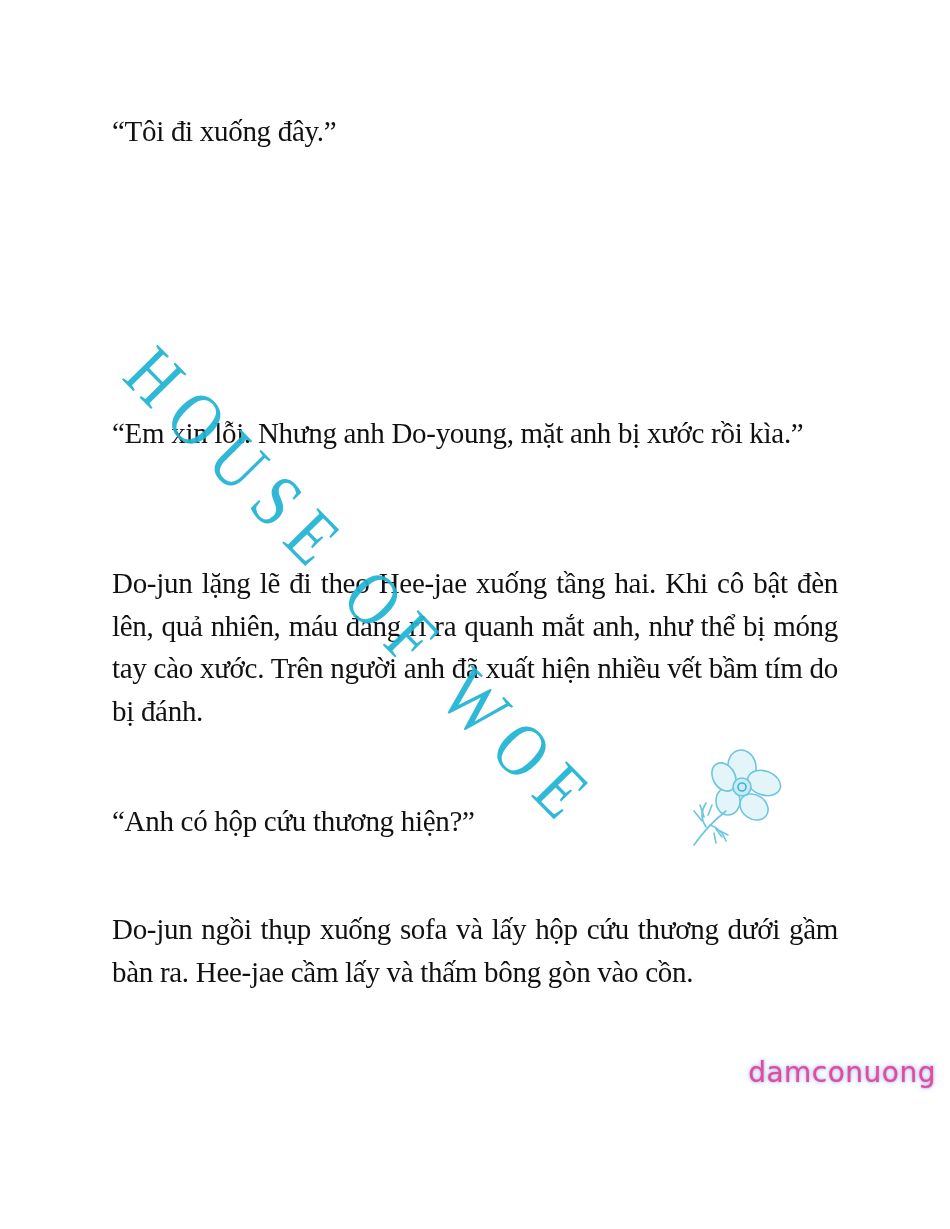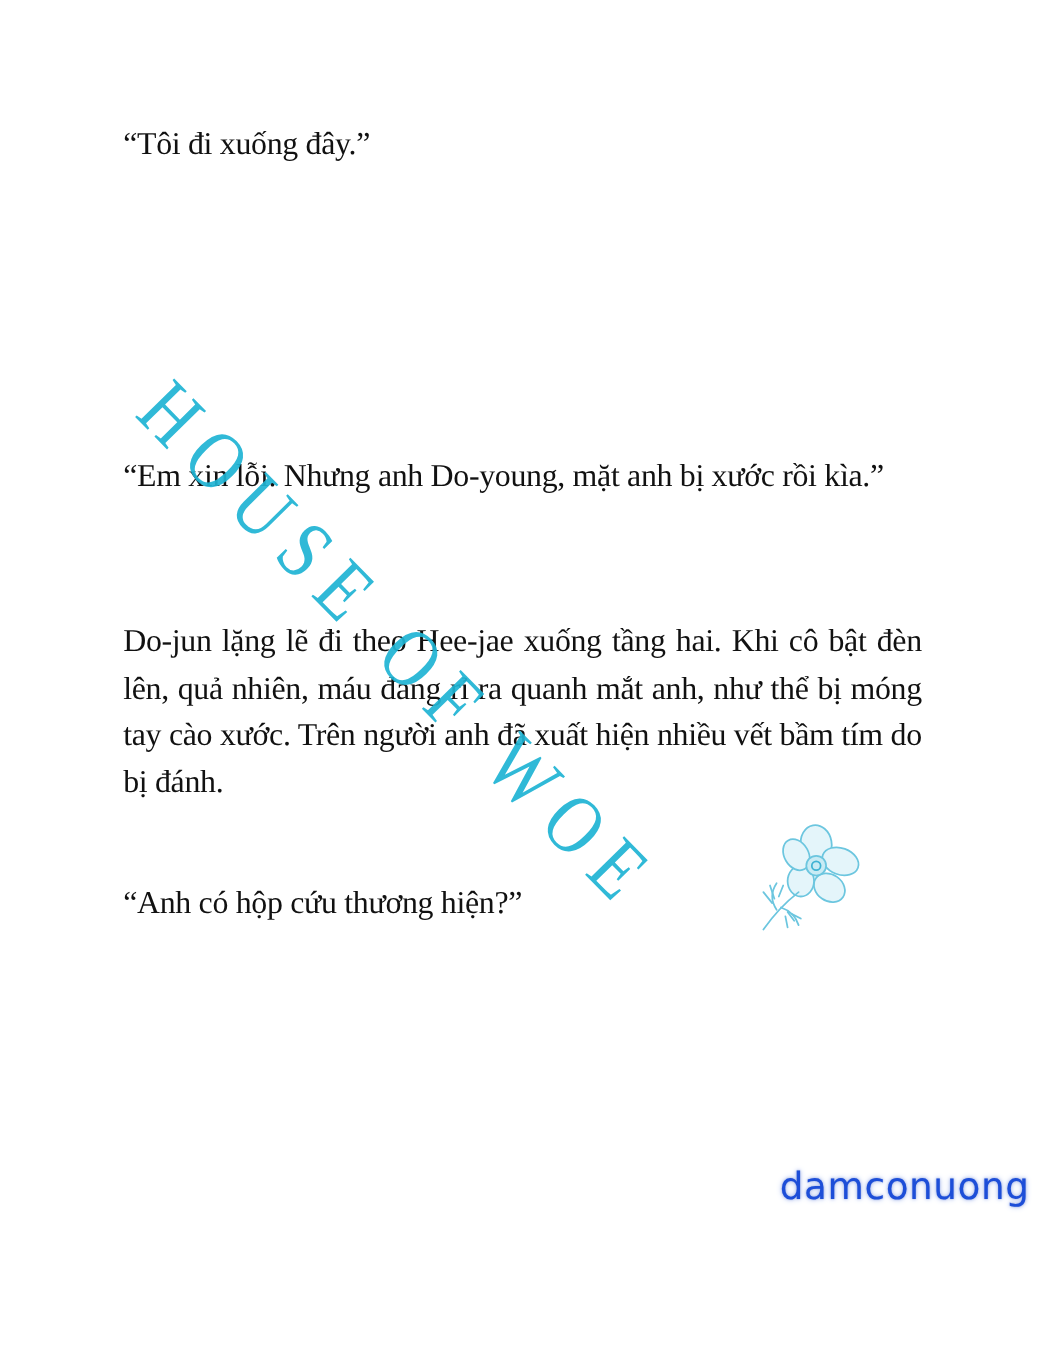"Do-jun ngồi thụp xuống sofa" p.para { html: none -> <p>Do-jun ngồi thụp xuống sofa và lấy hộp cứu thương dưới gầm bàn ra. Hee-jae cầm lấy và thấm bông gòn vào cồn.</p> }
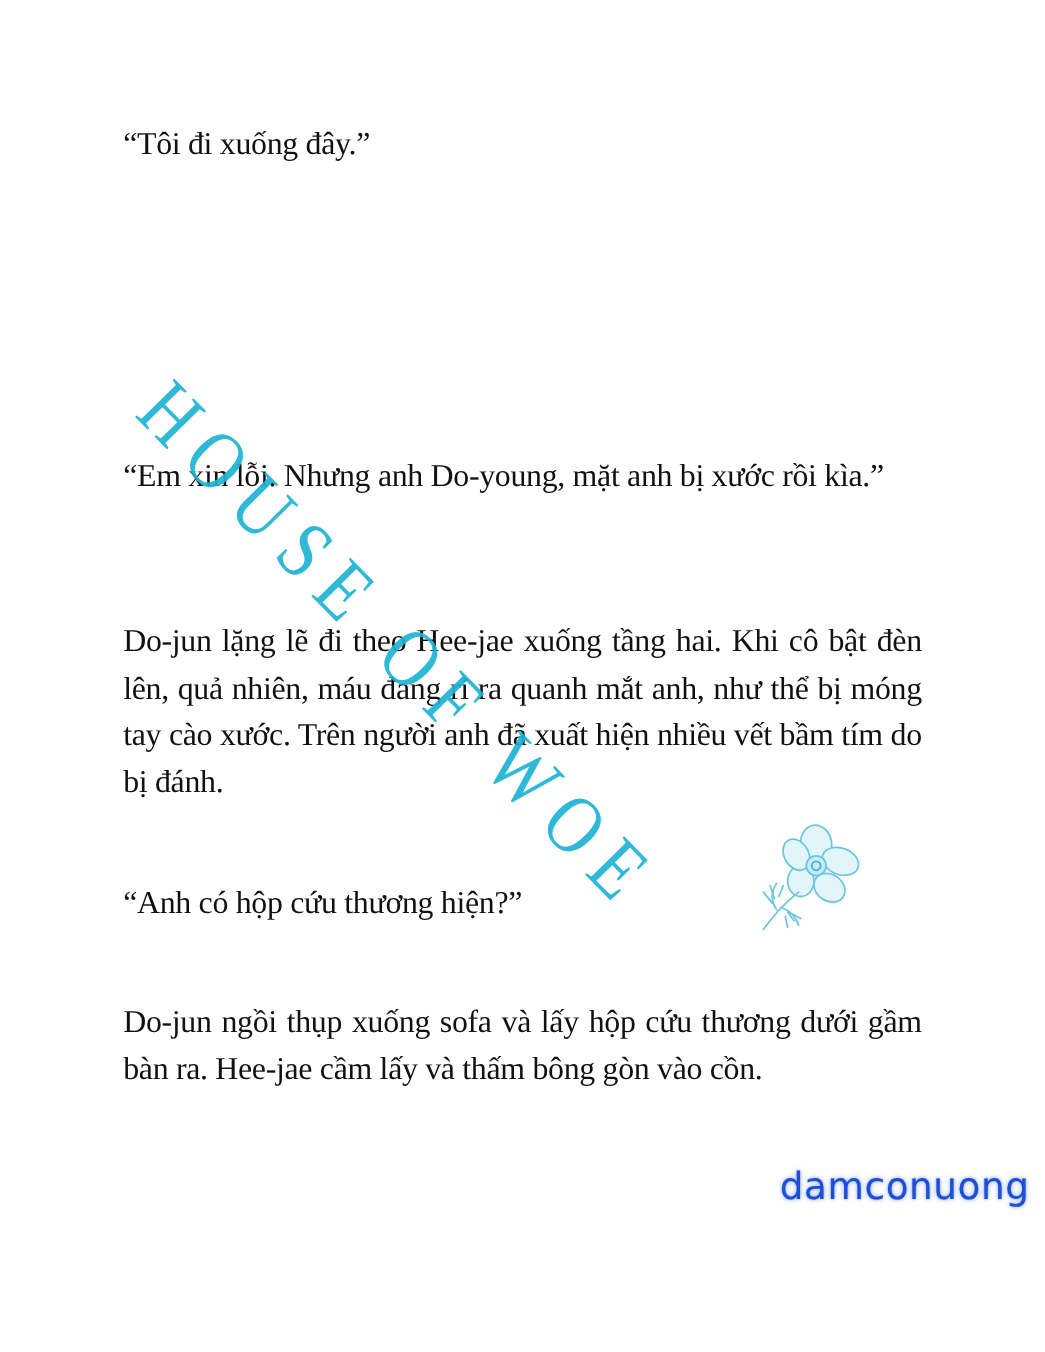"damconuong" .site-mark { bottom: 0 -> 10px; color: #1d4ed8 -> #ec4899; font-size: 34px -> 28px }
